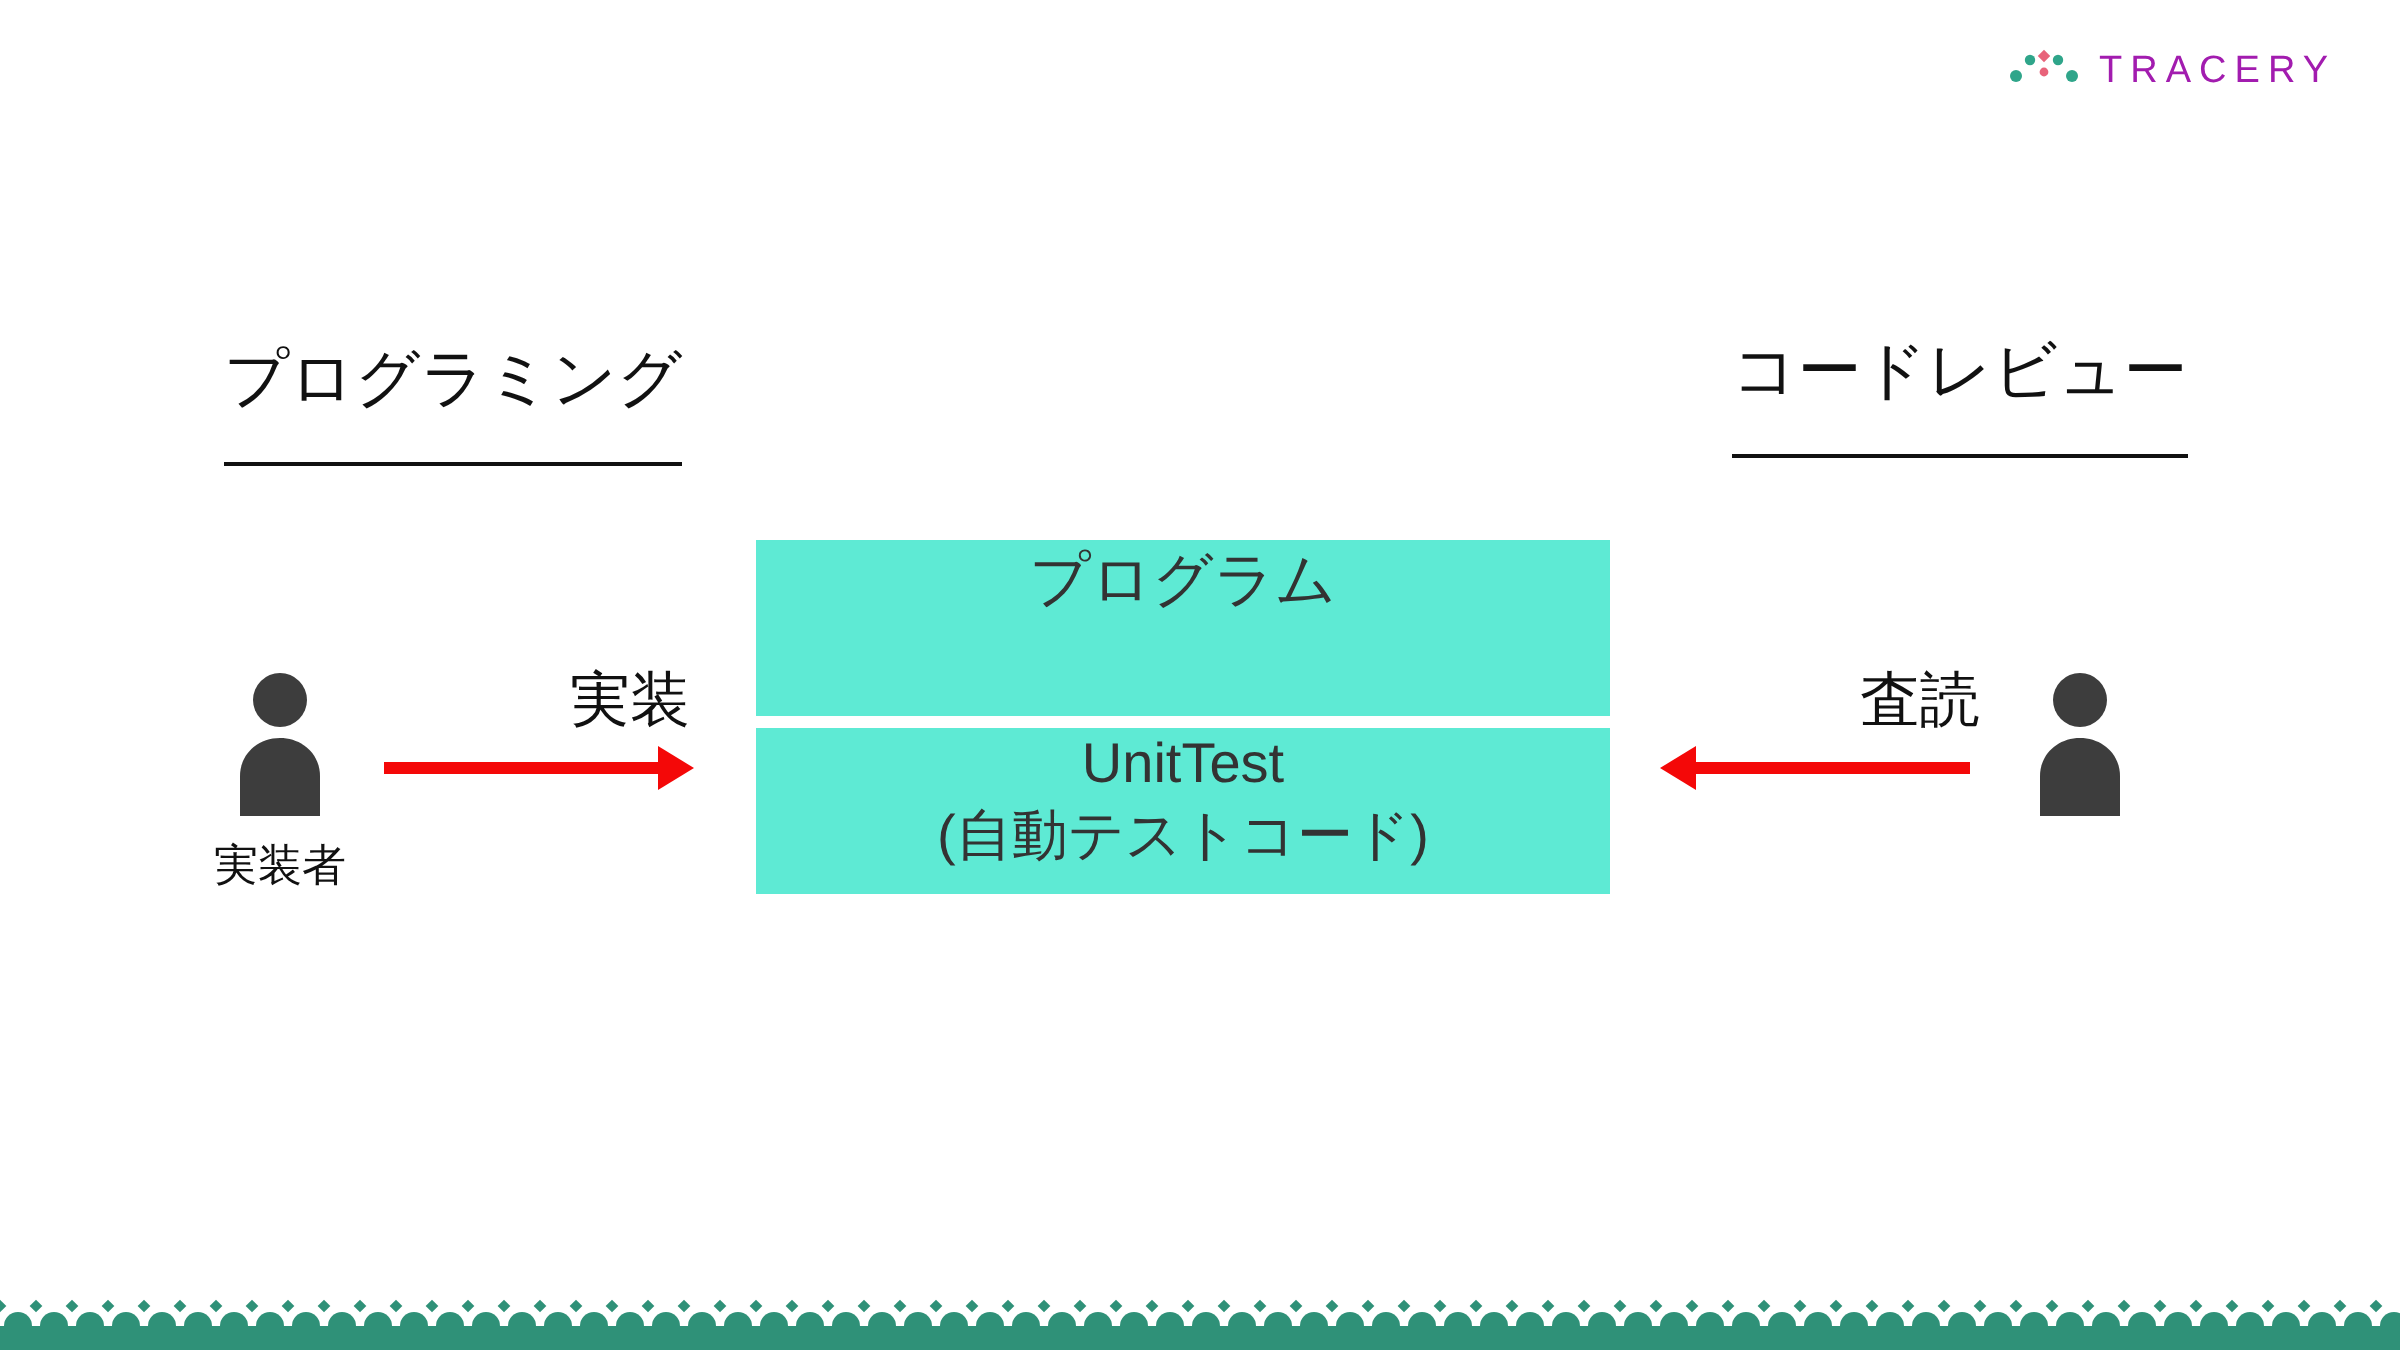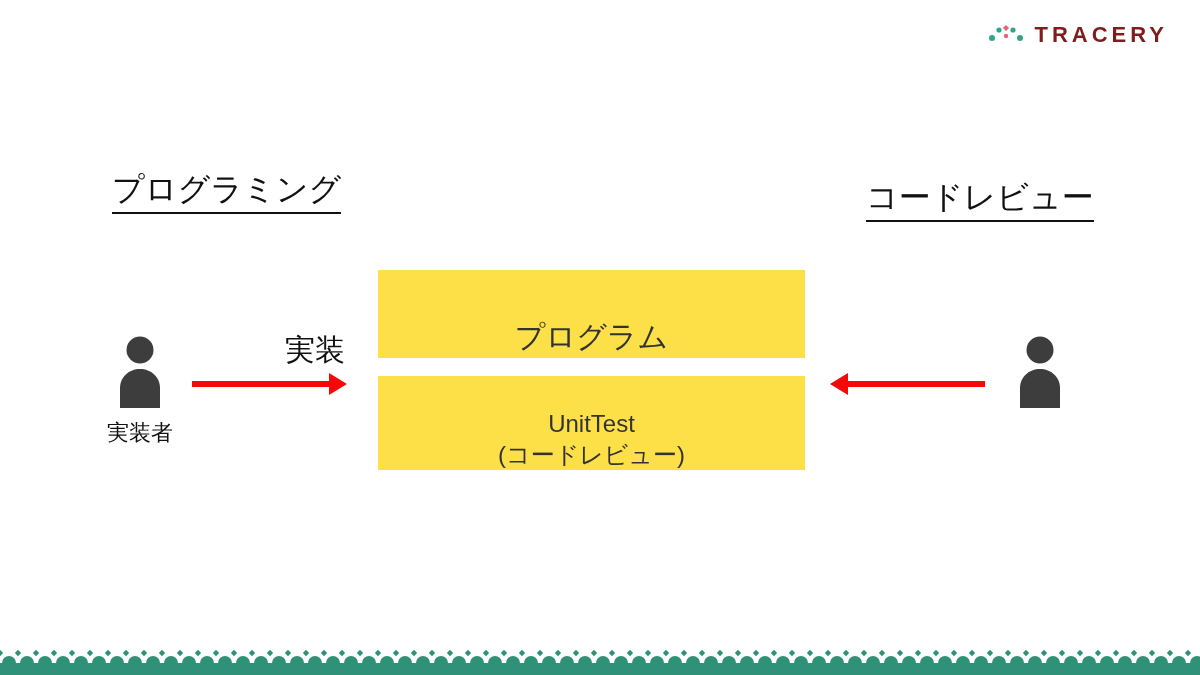"TRACERY" .logo-text { color: #7f1d1d -> #a21caf; font-size: 22px -> 19px; font-weight: bold -> normal }
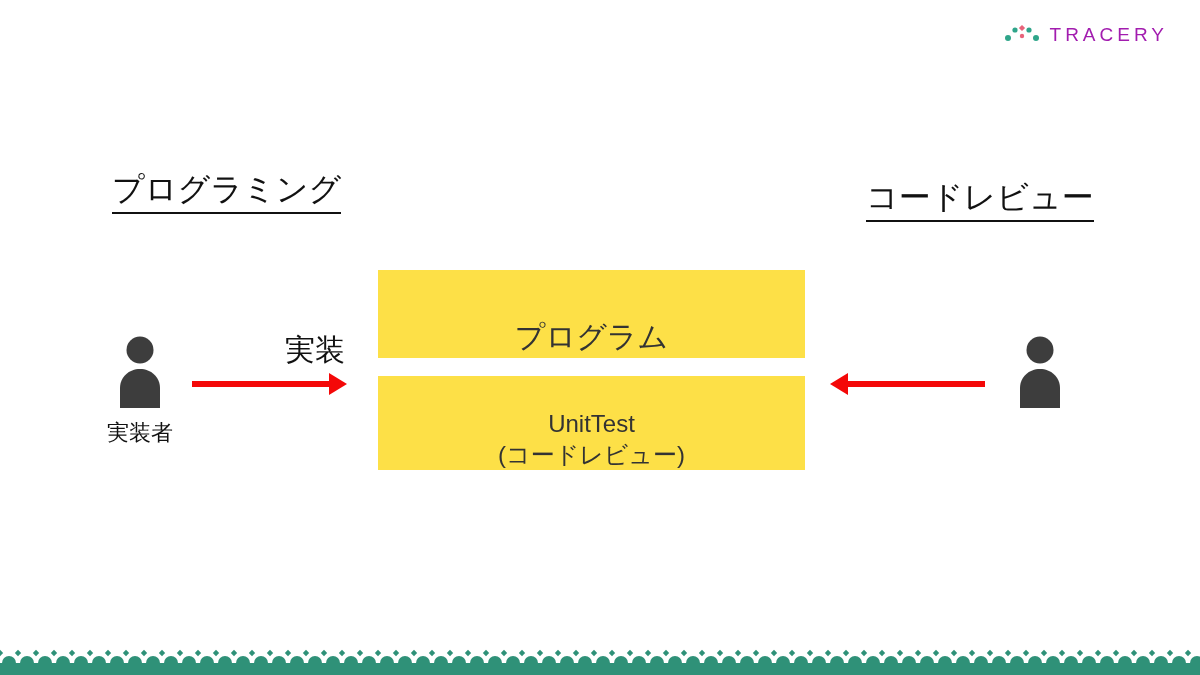"プログラミング" .heading { padding-bottom: 5px -> 24px }
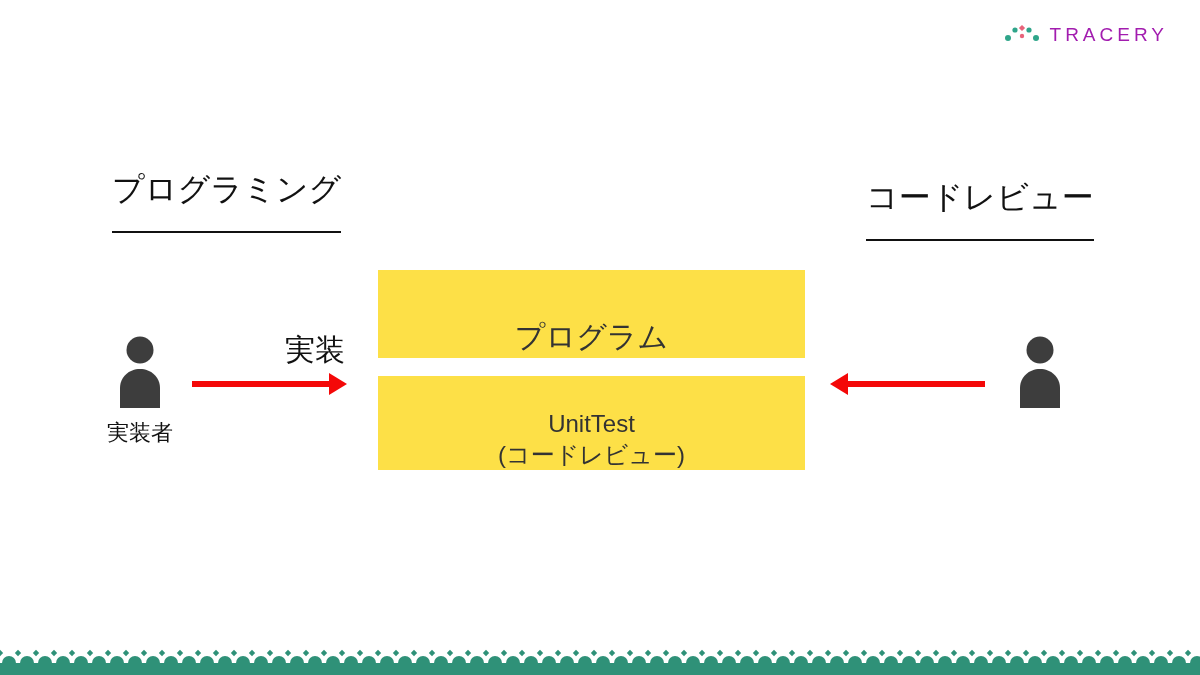"コードレビュー" .heading-right { top: 180px -> 168px }
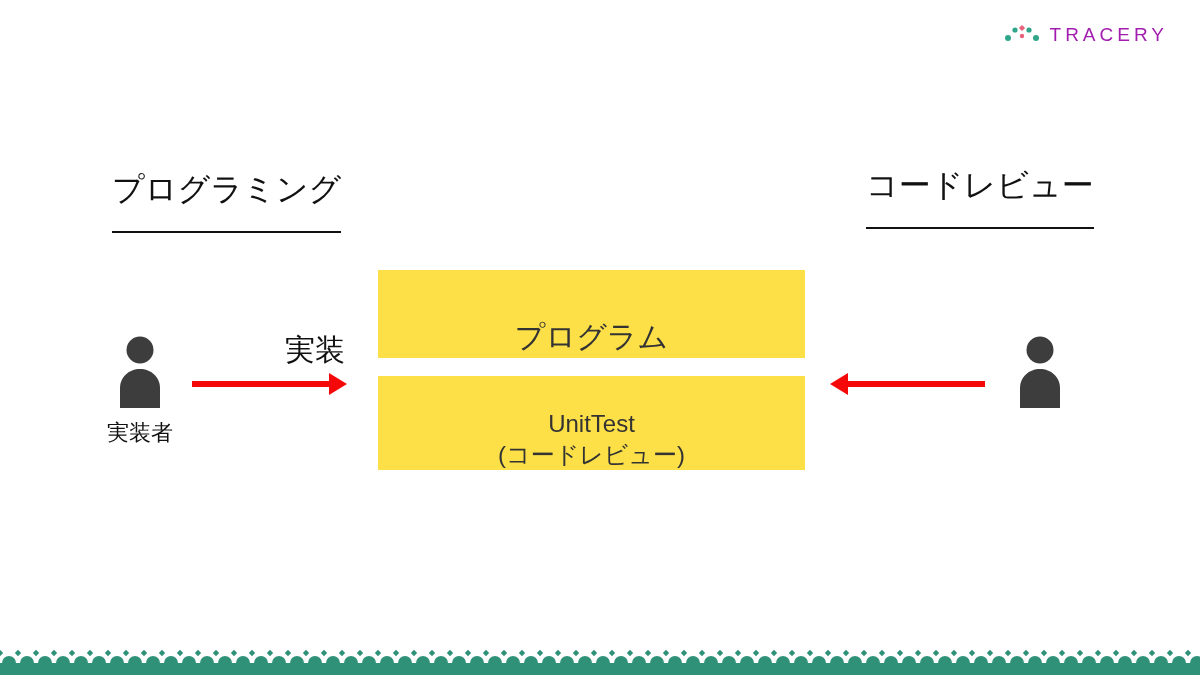"プログラム" .box { background: #fde047 -> #5eead4; justify-content: flex-end -> flex-start }
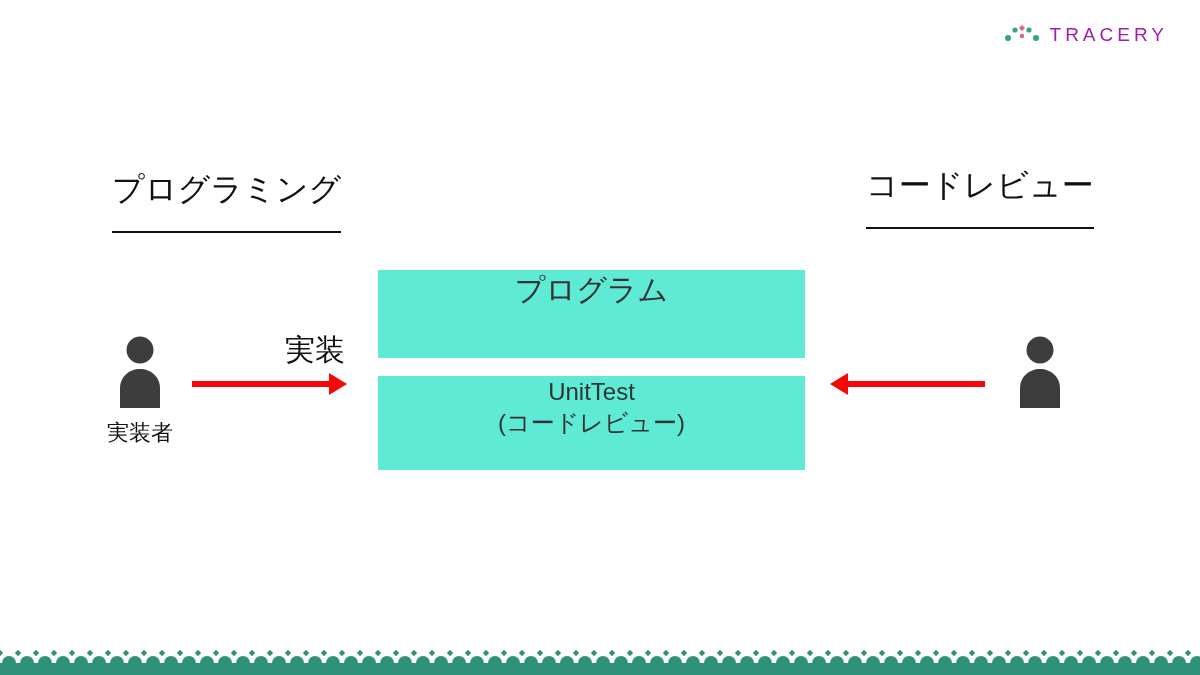"査読" div.arrow-label { html: none -> <div>査読</div> }
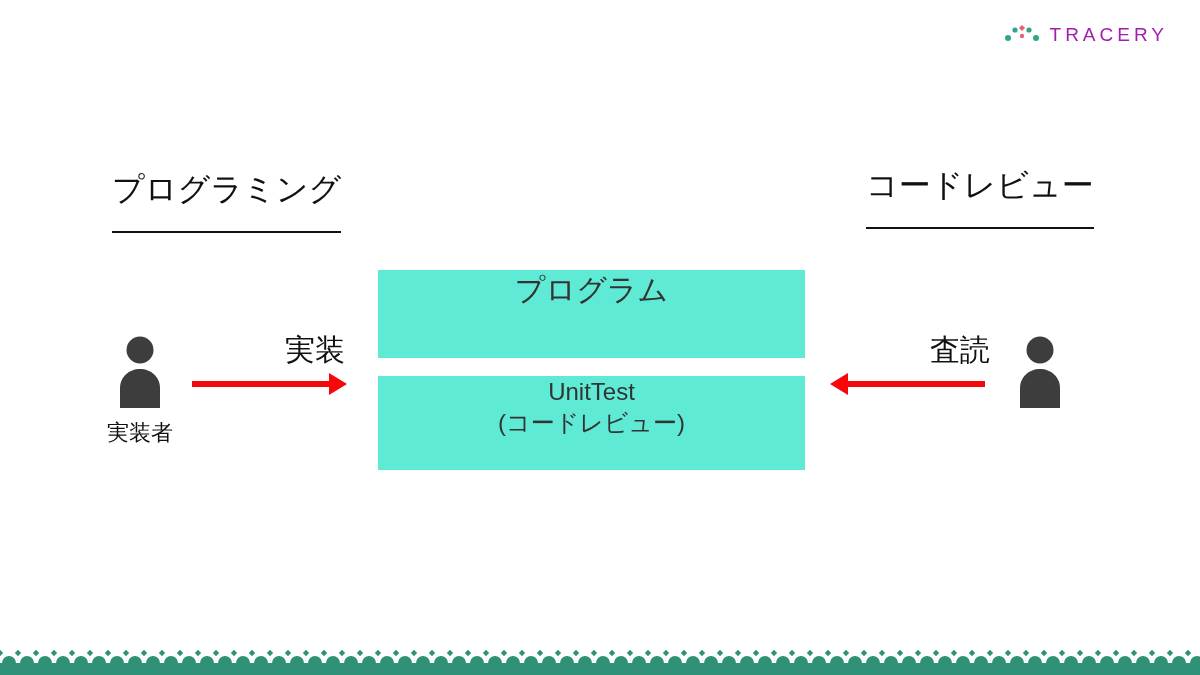"UnitTest" .box-unittest { font-size: 24px -> 28px; height: 94px -> 83px; top: 376px -> 364px }
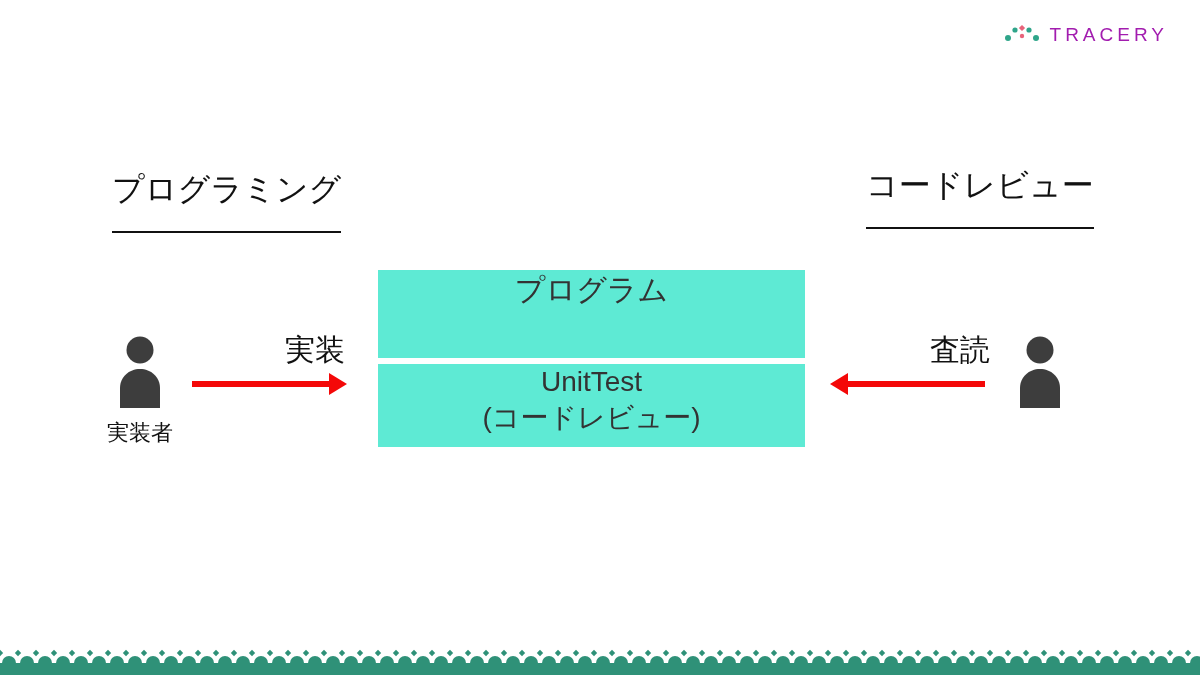"(コードレビュー)" span { text: コードレビュー -> 自動テストコード }
